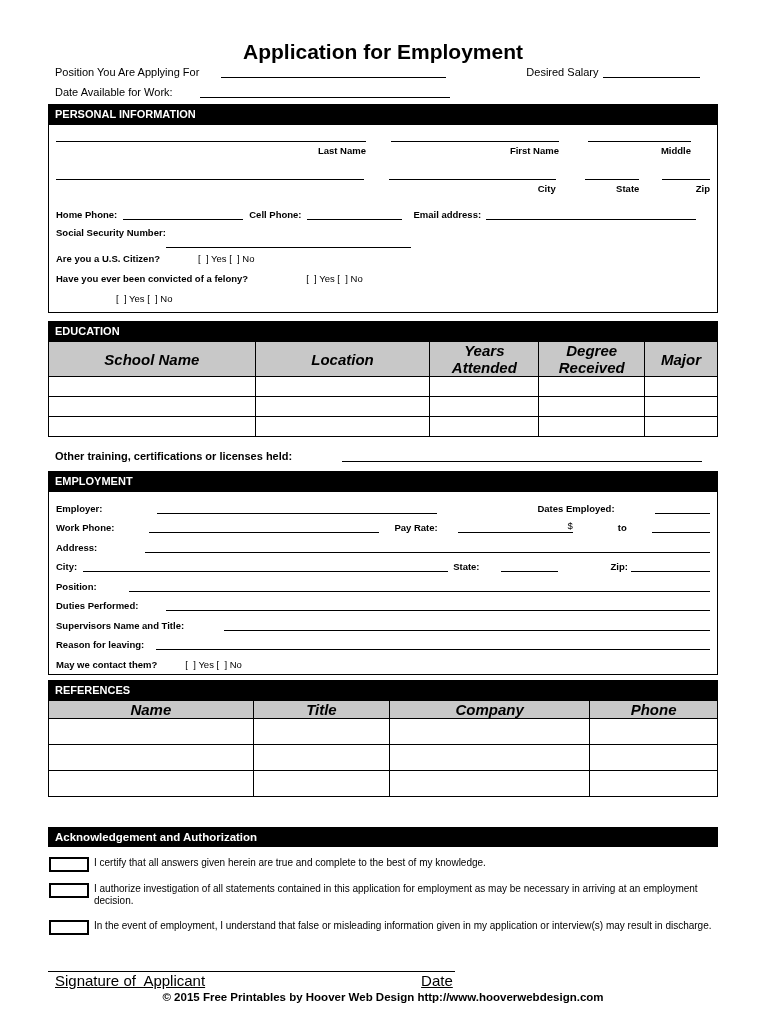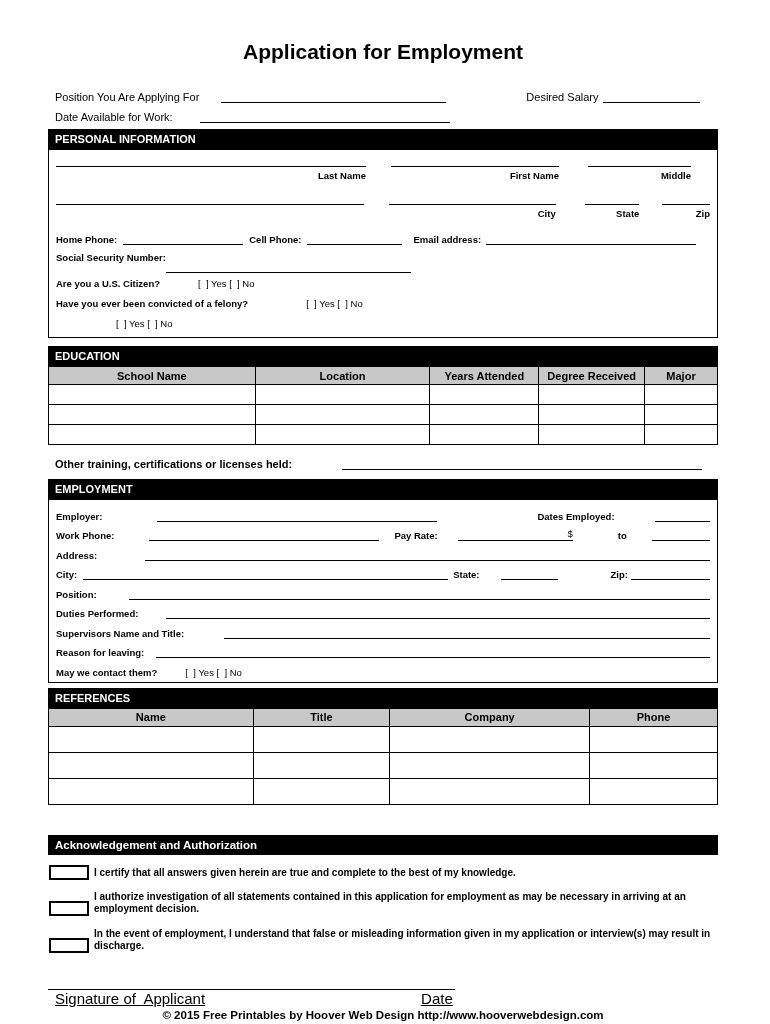"Position You Are Applying For" .trow { margin-top: 26px -> 1px }
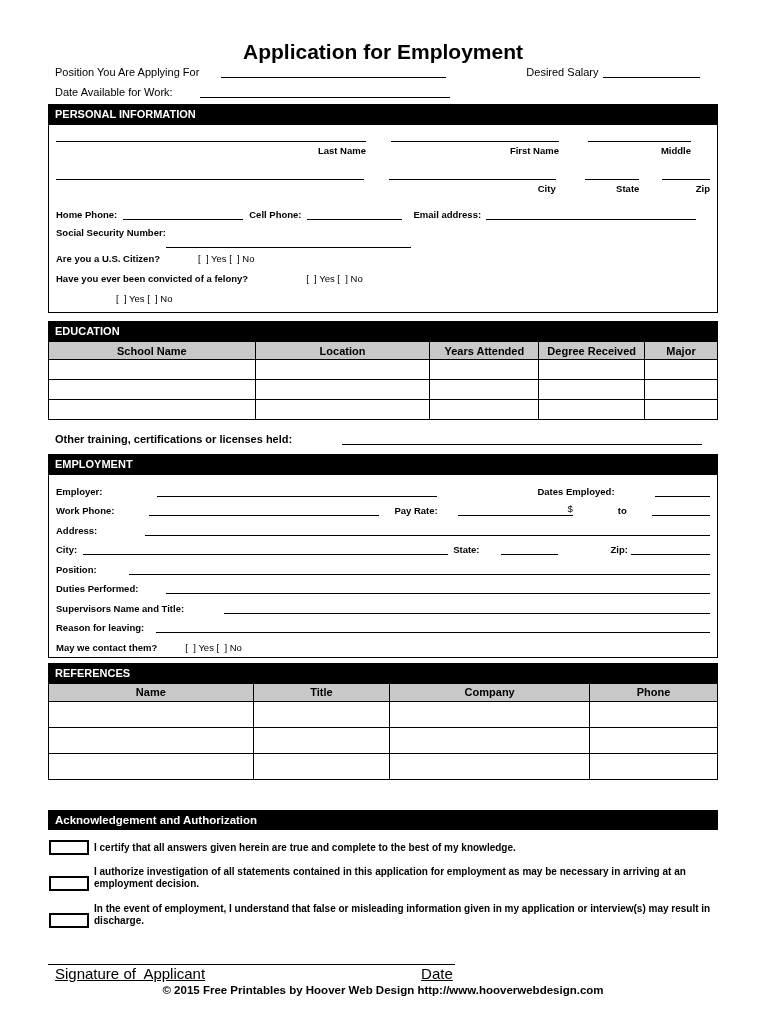"School Name" th { font-size: 11px -> 15px; font-style: none -> italic }
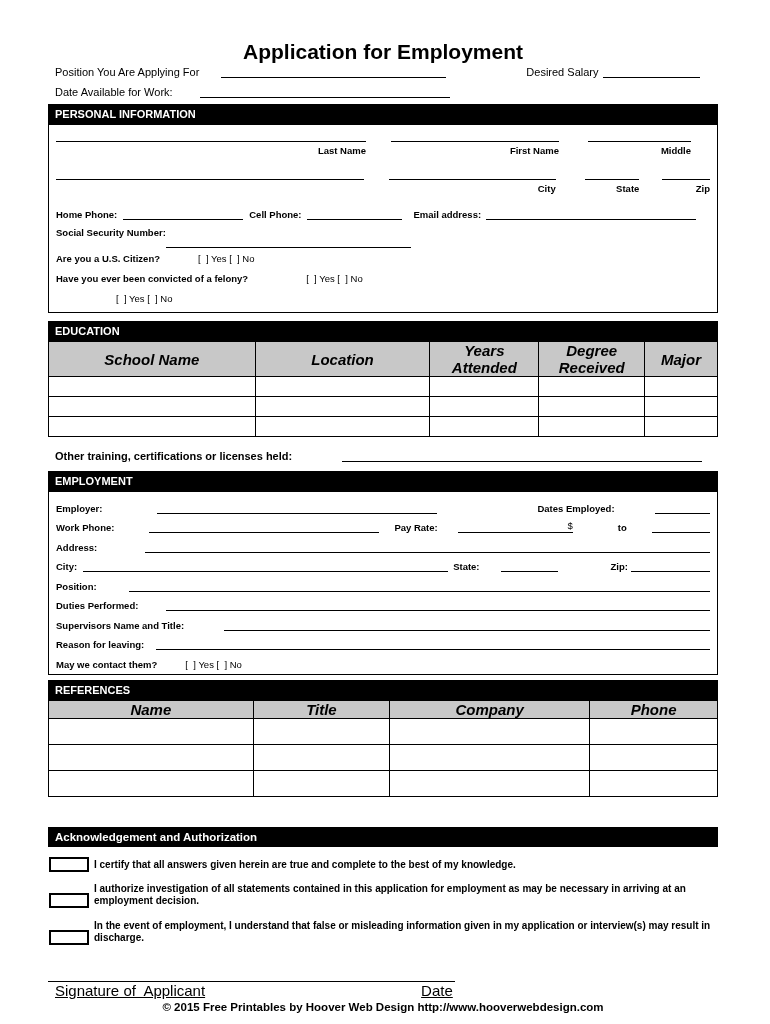"I certify that all answers" .ack-item { align-items: flex-end -> flex-start; font-weight: bold -> none }
